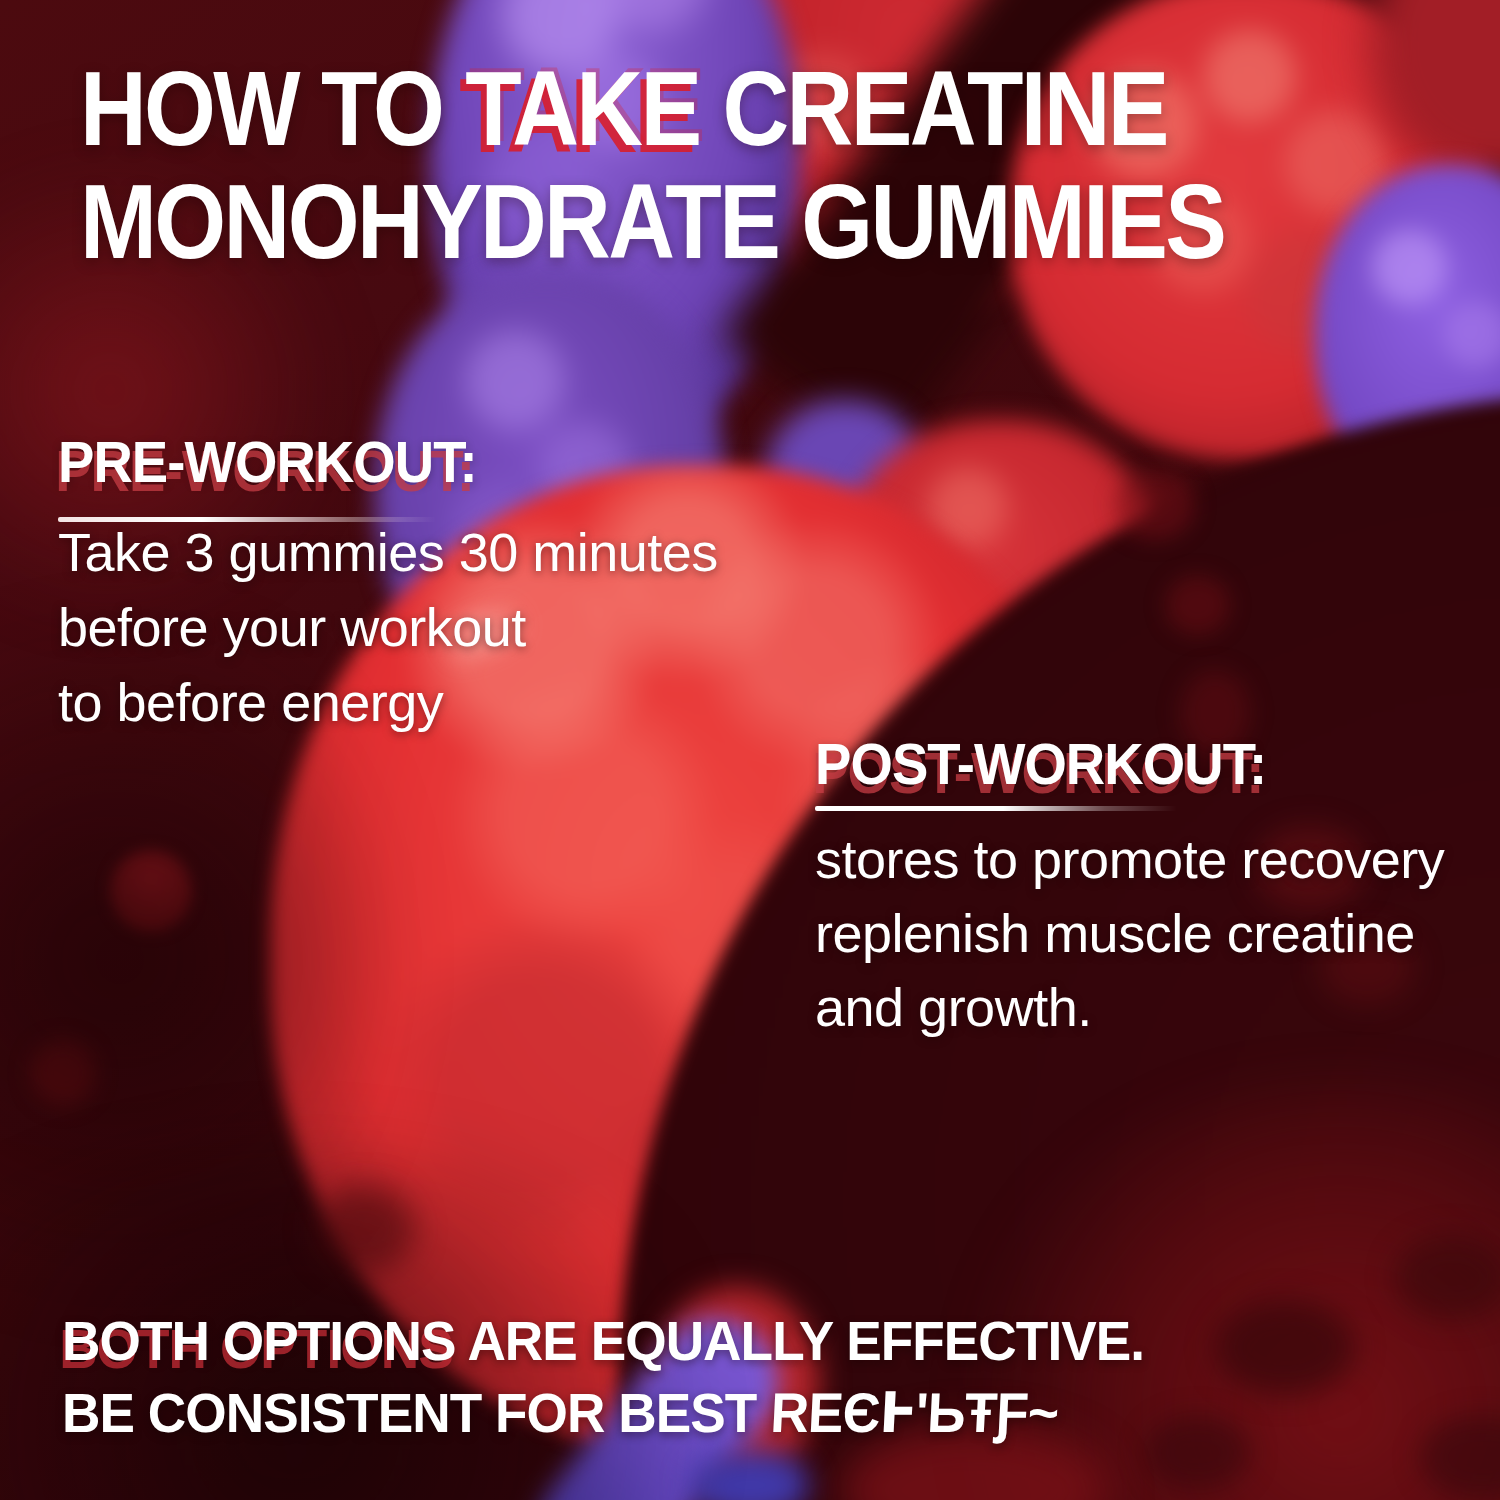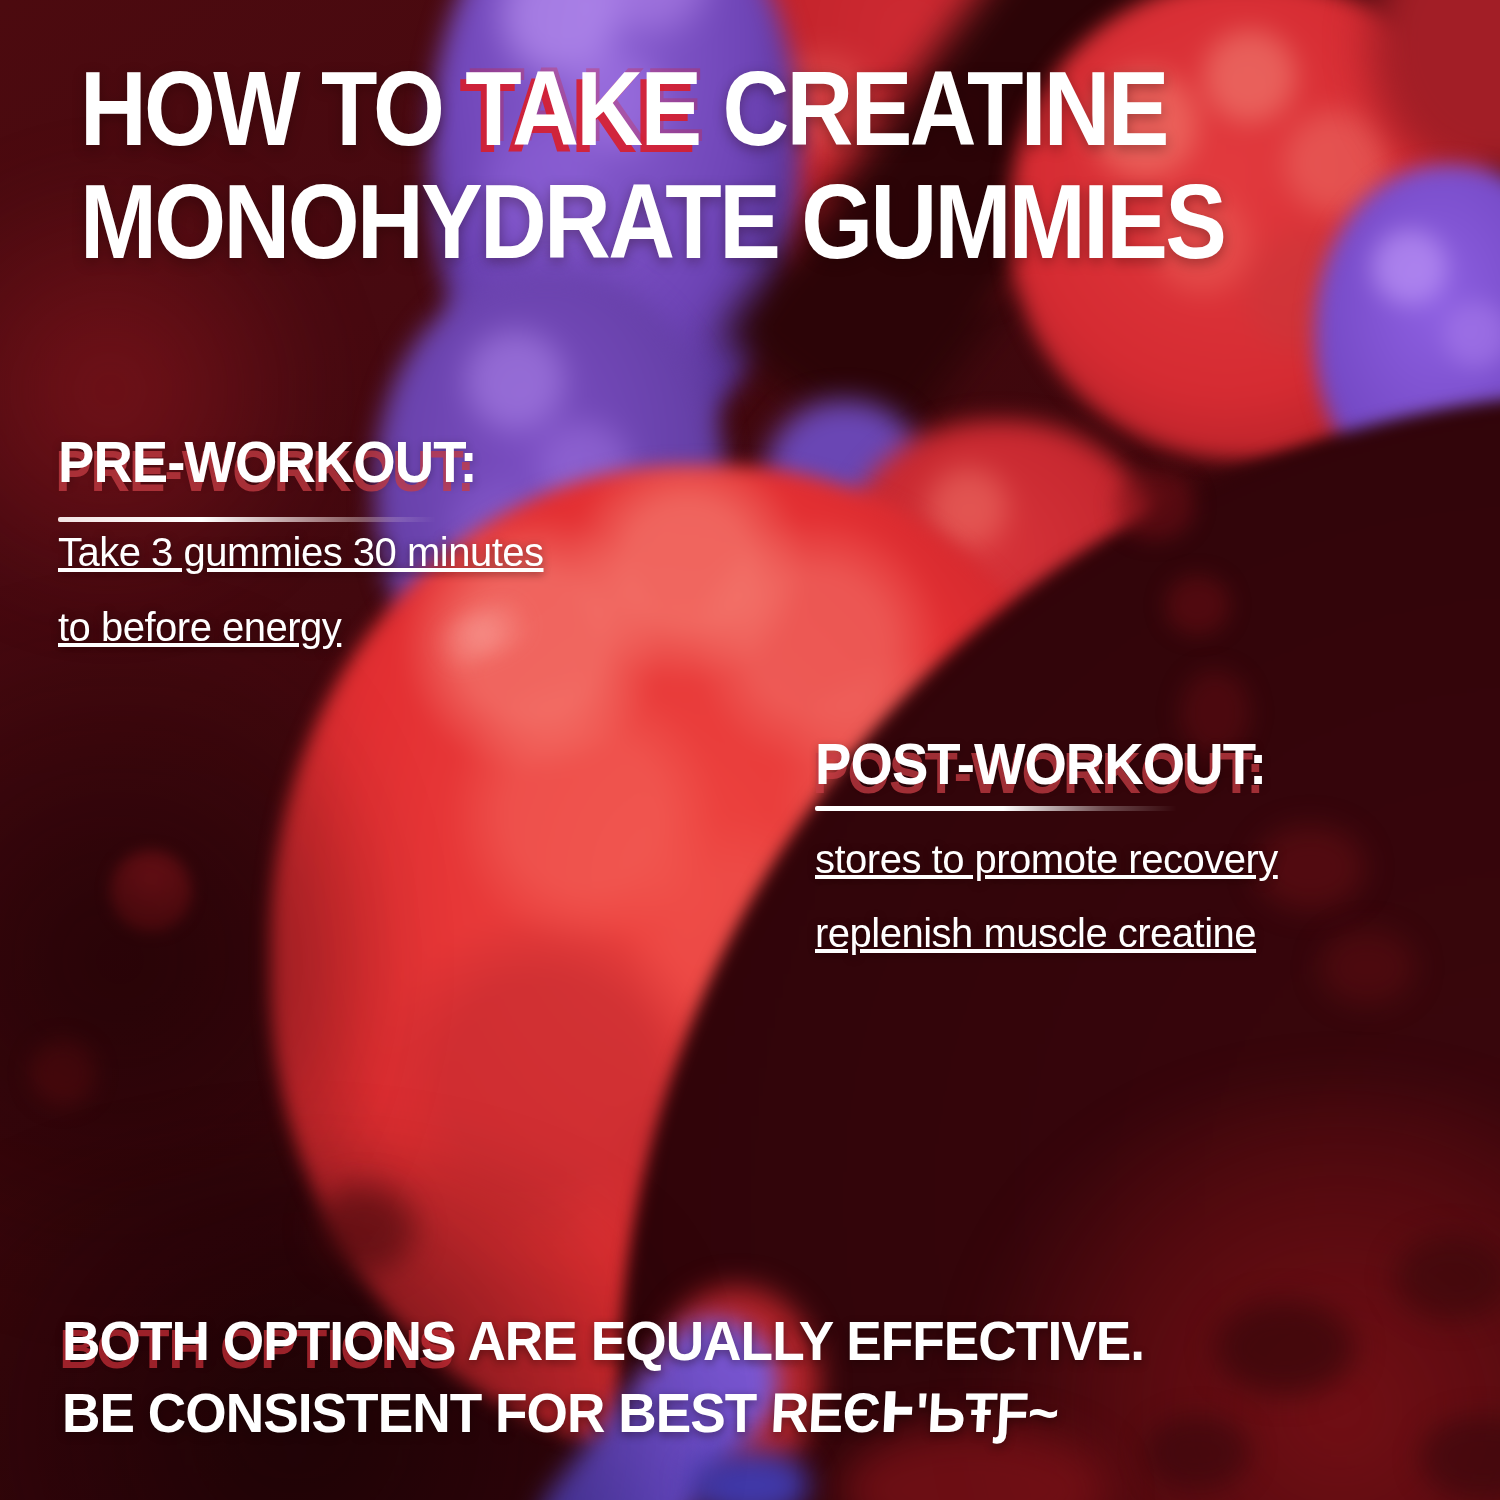"Take 3 gummies 30 minutes" .body-text { font-size: 40px -> 54px; text-decoration: underline -> none }
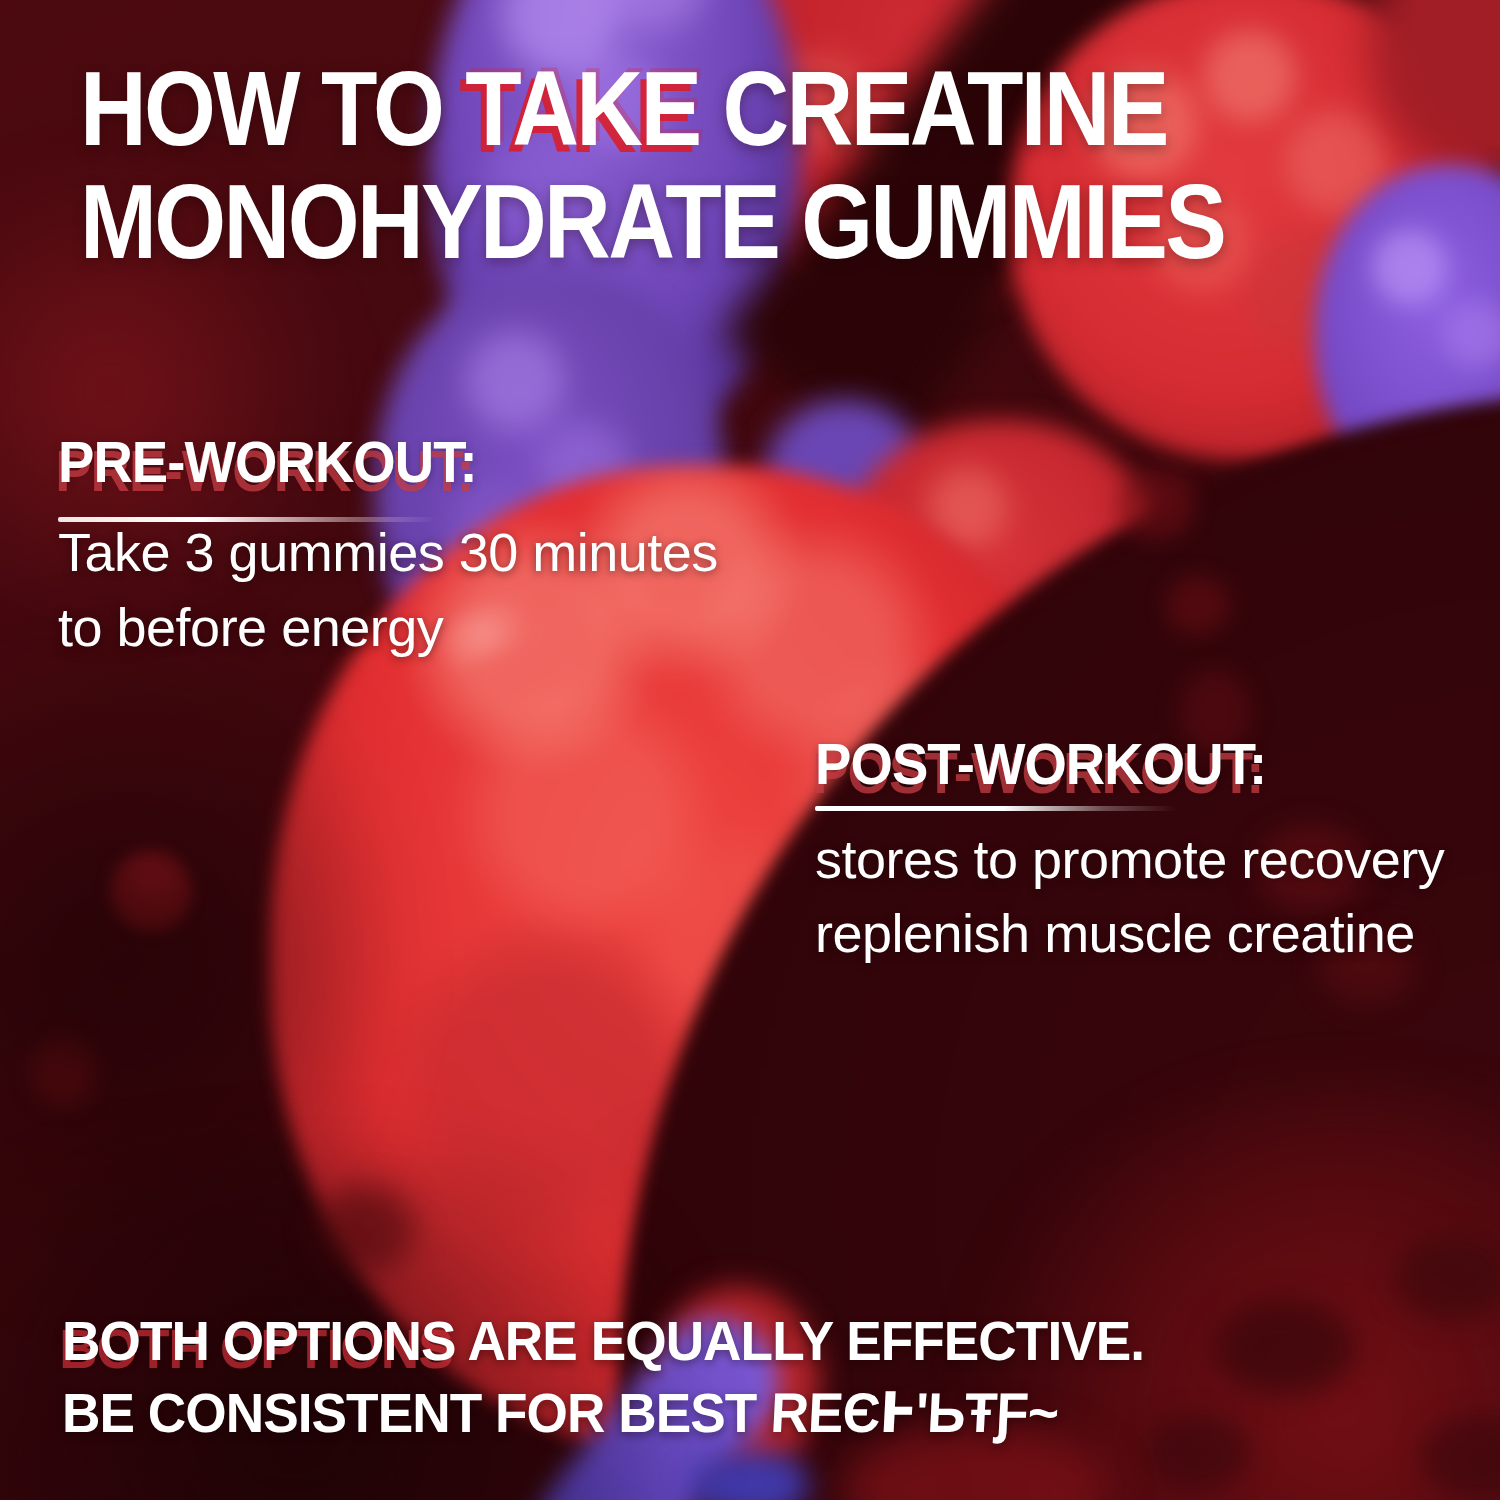"before your workout" span.body-line { html: none -> <span>before your workout</span> }
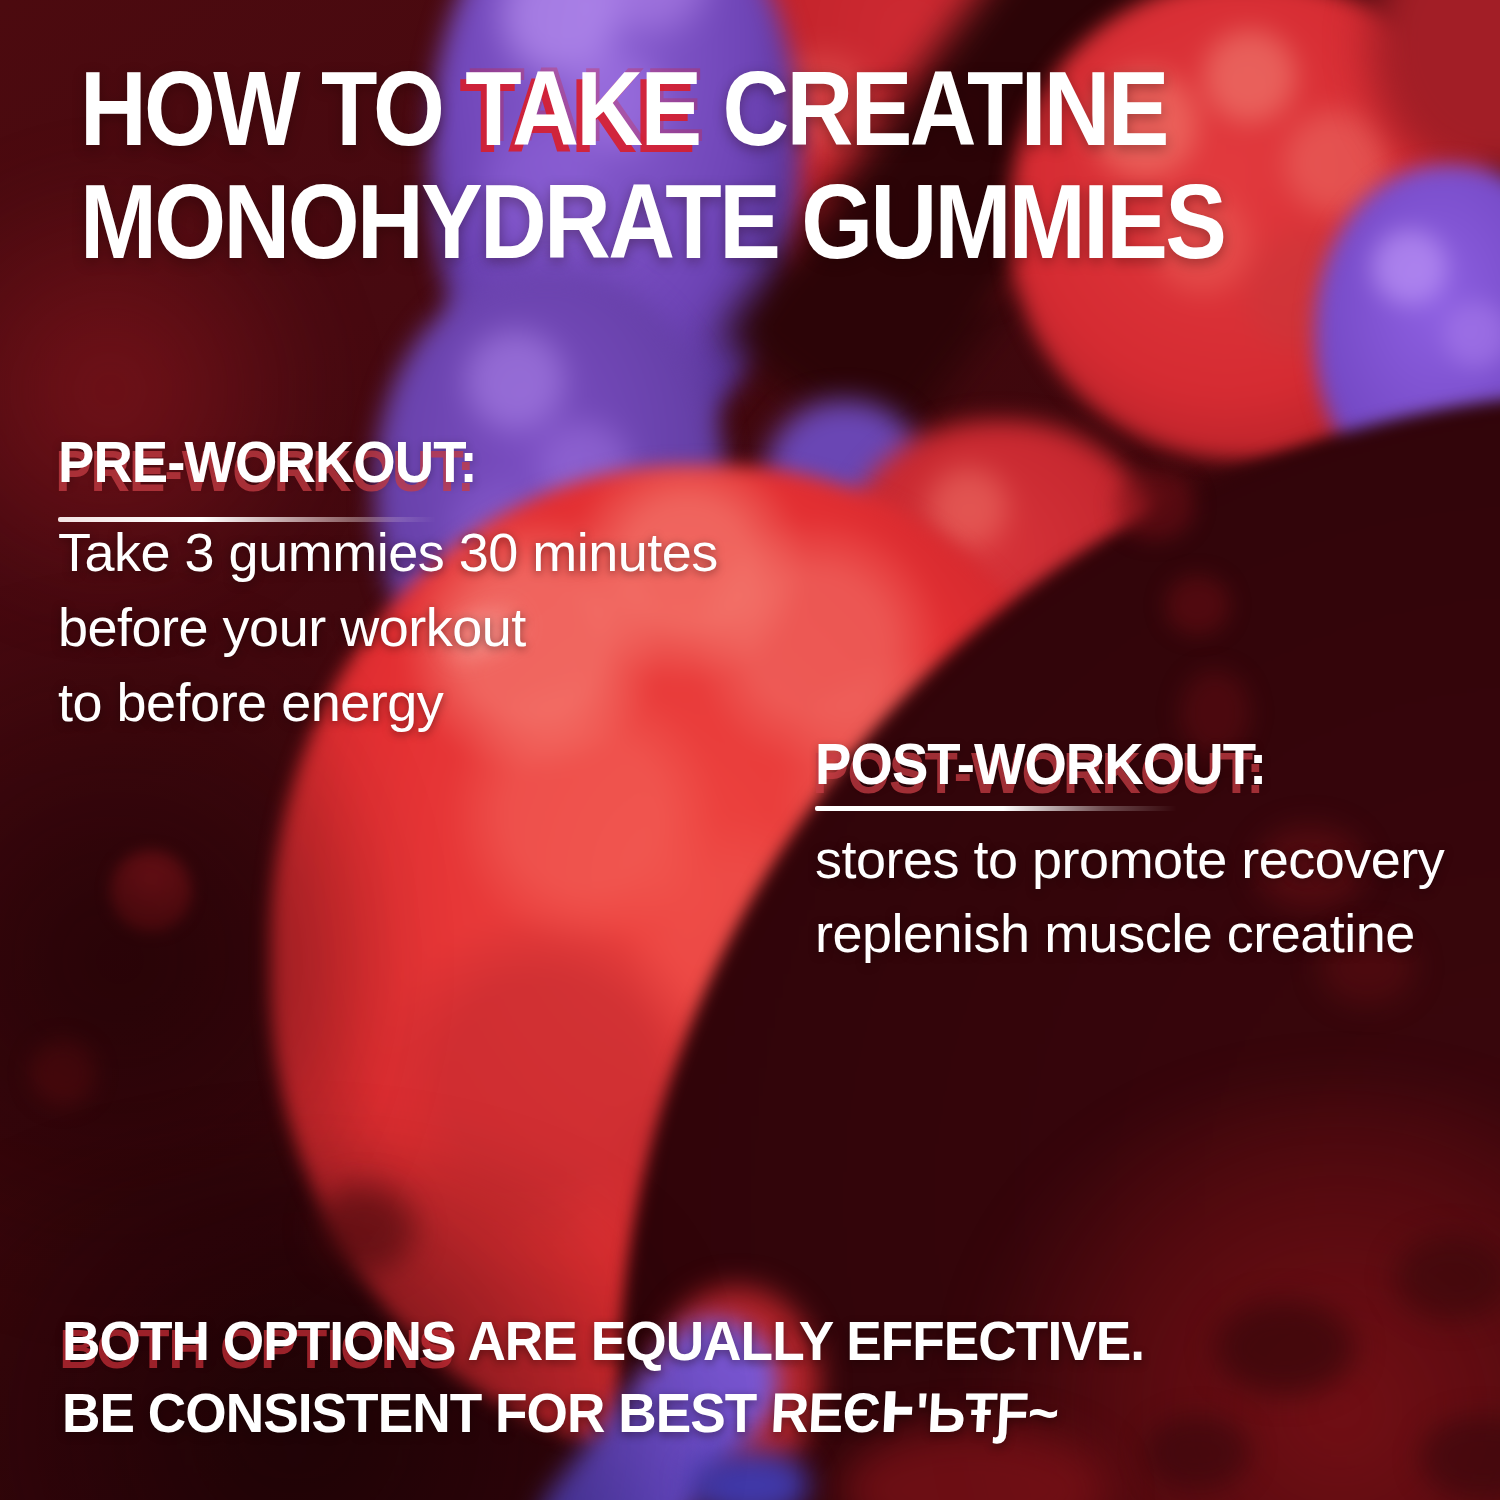"and growth." span.body-line { html: none -> <span>and growth.</span> }
